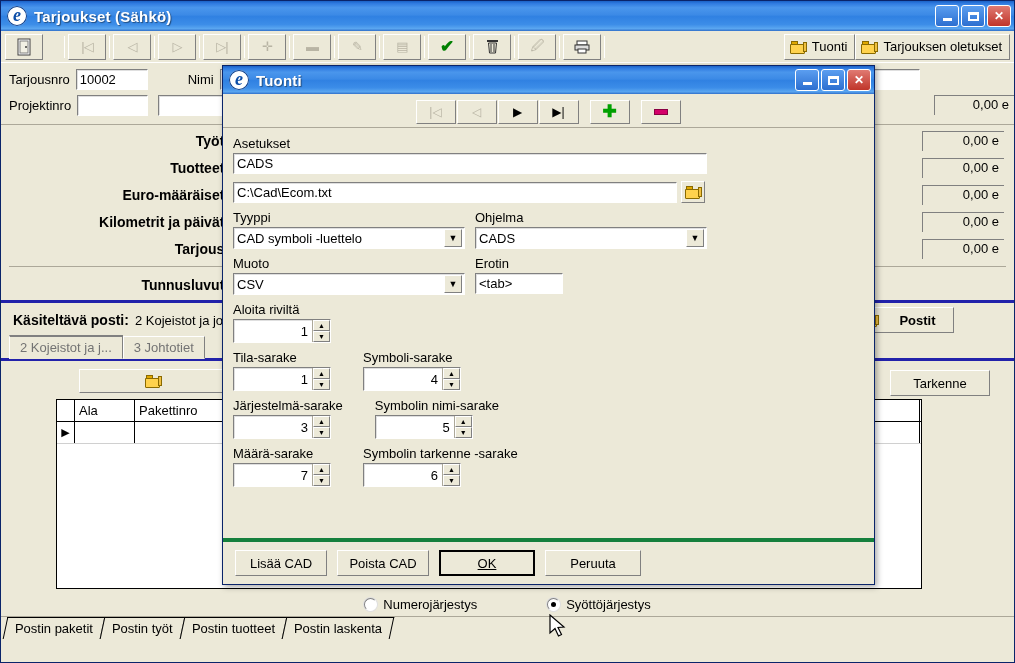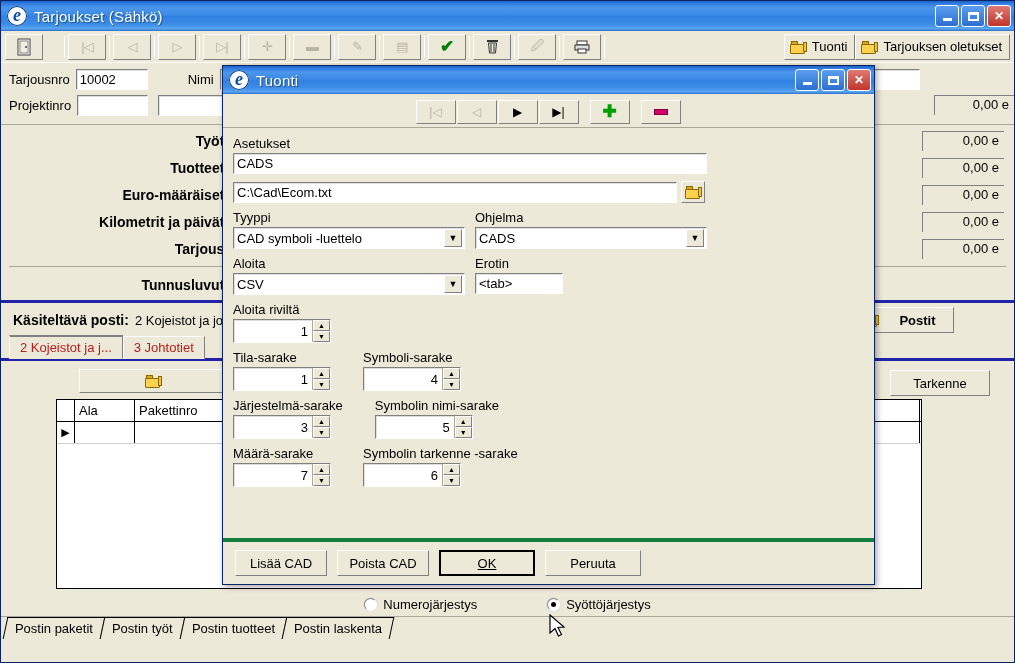"Tarjoukset (Sähkö)" .tb-title { font-weight: normal -> bold }
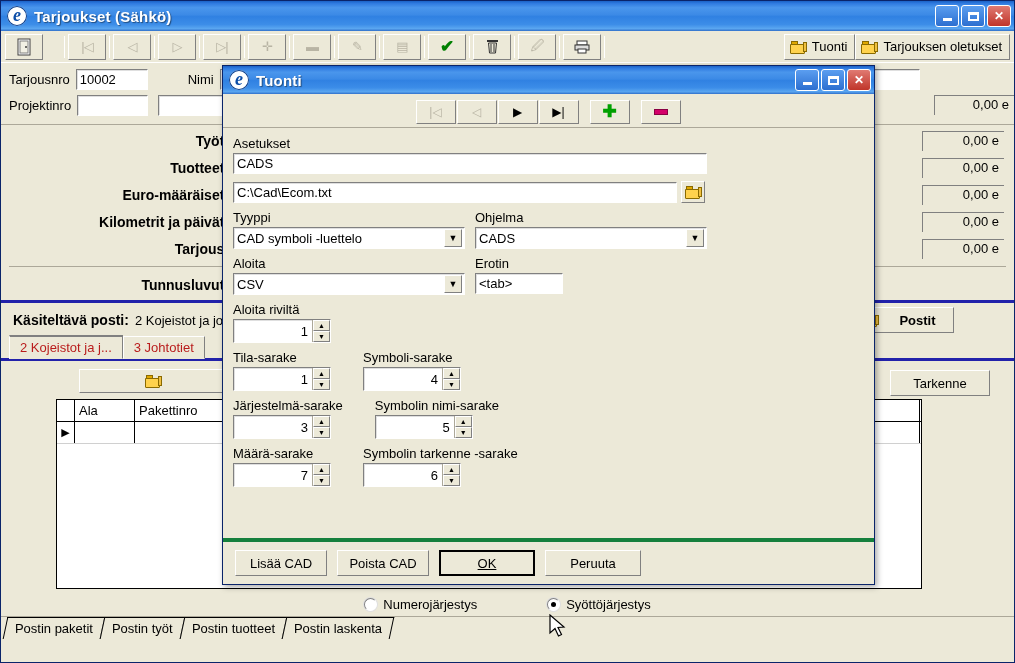"Aloita" div.field-label { text: Aloita -> Muoto }
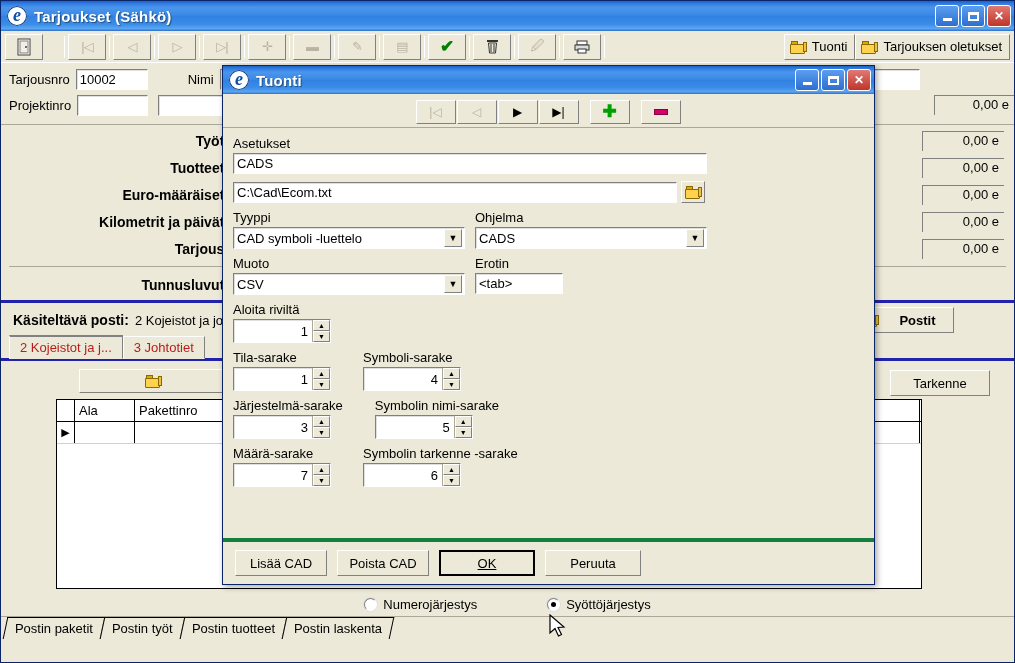"2 Kojeistot ja j..." .tab { color: #b91c1c -> #737373 }
